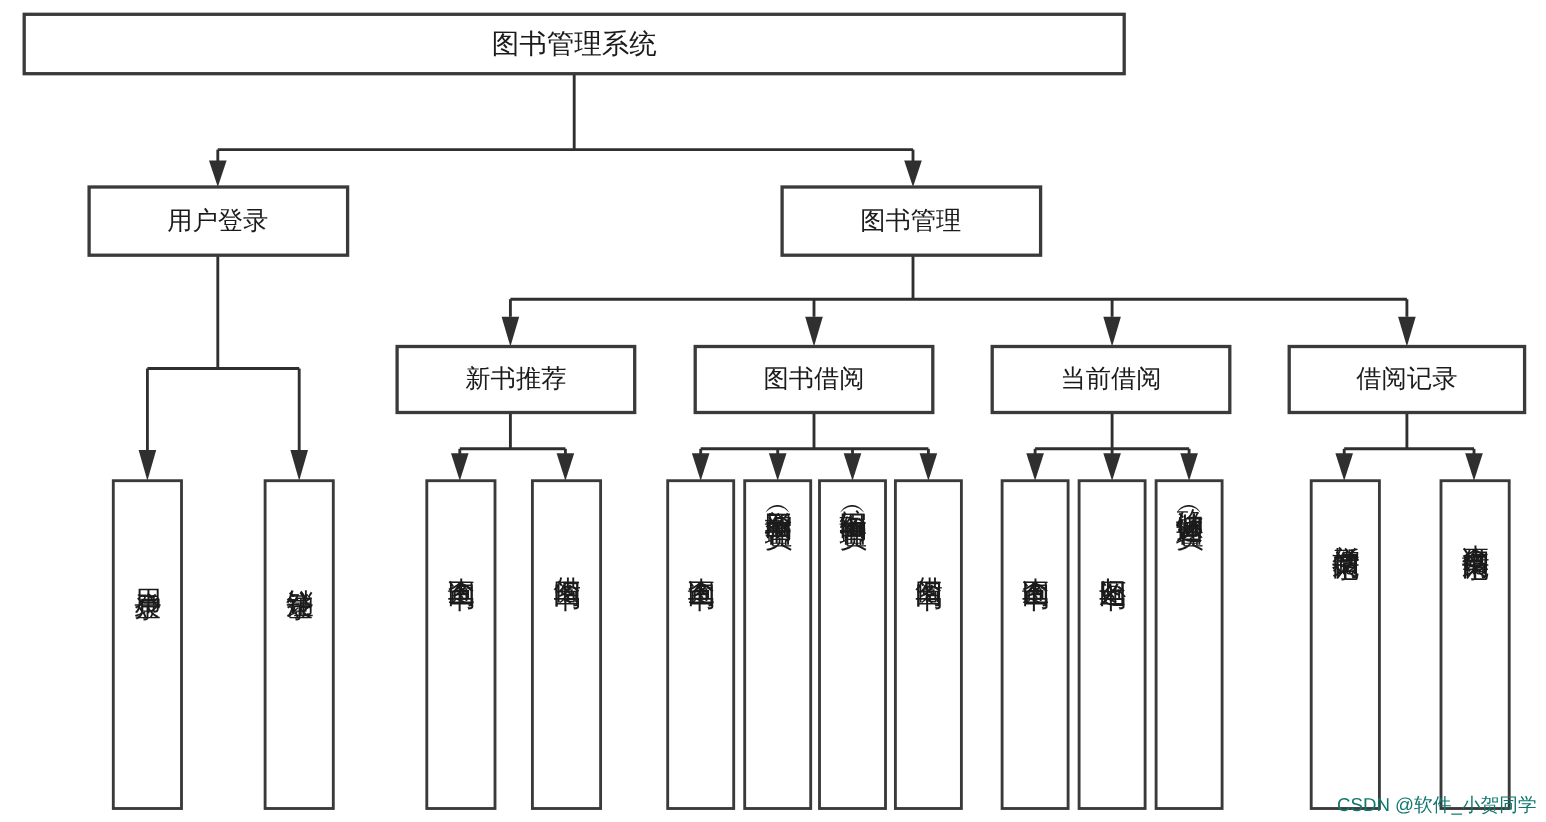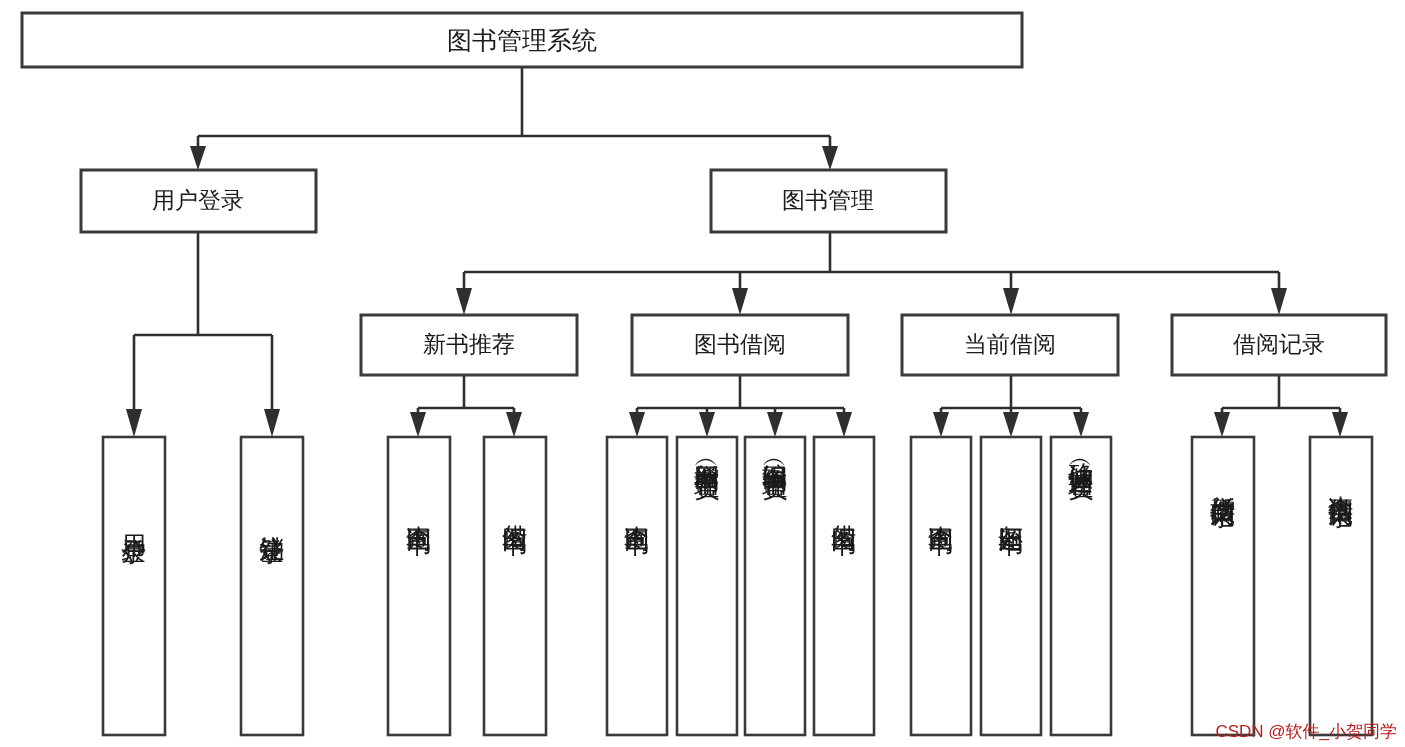"CSDN @软件_小贺同学" .watermark { color: #b91c1c -> #0f766e }
